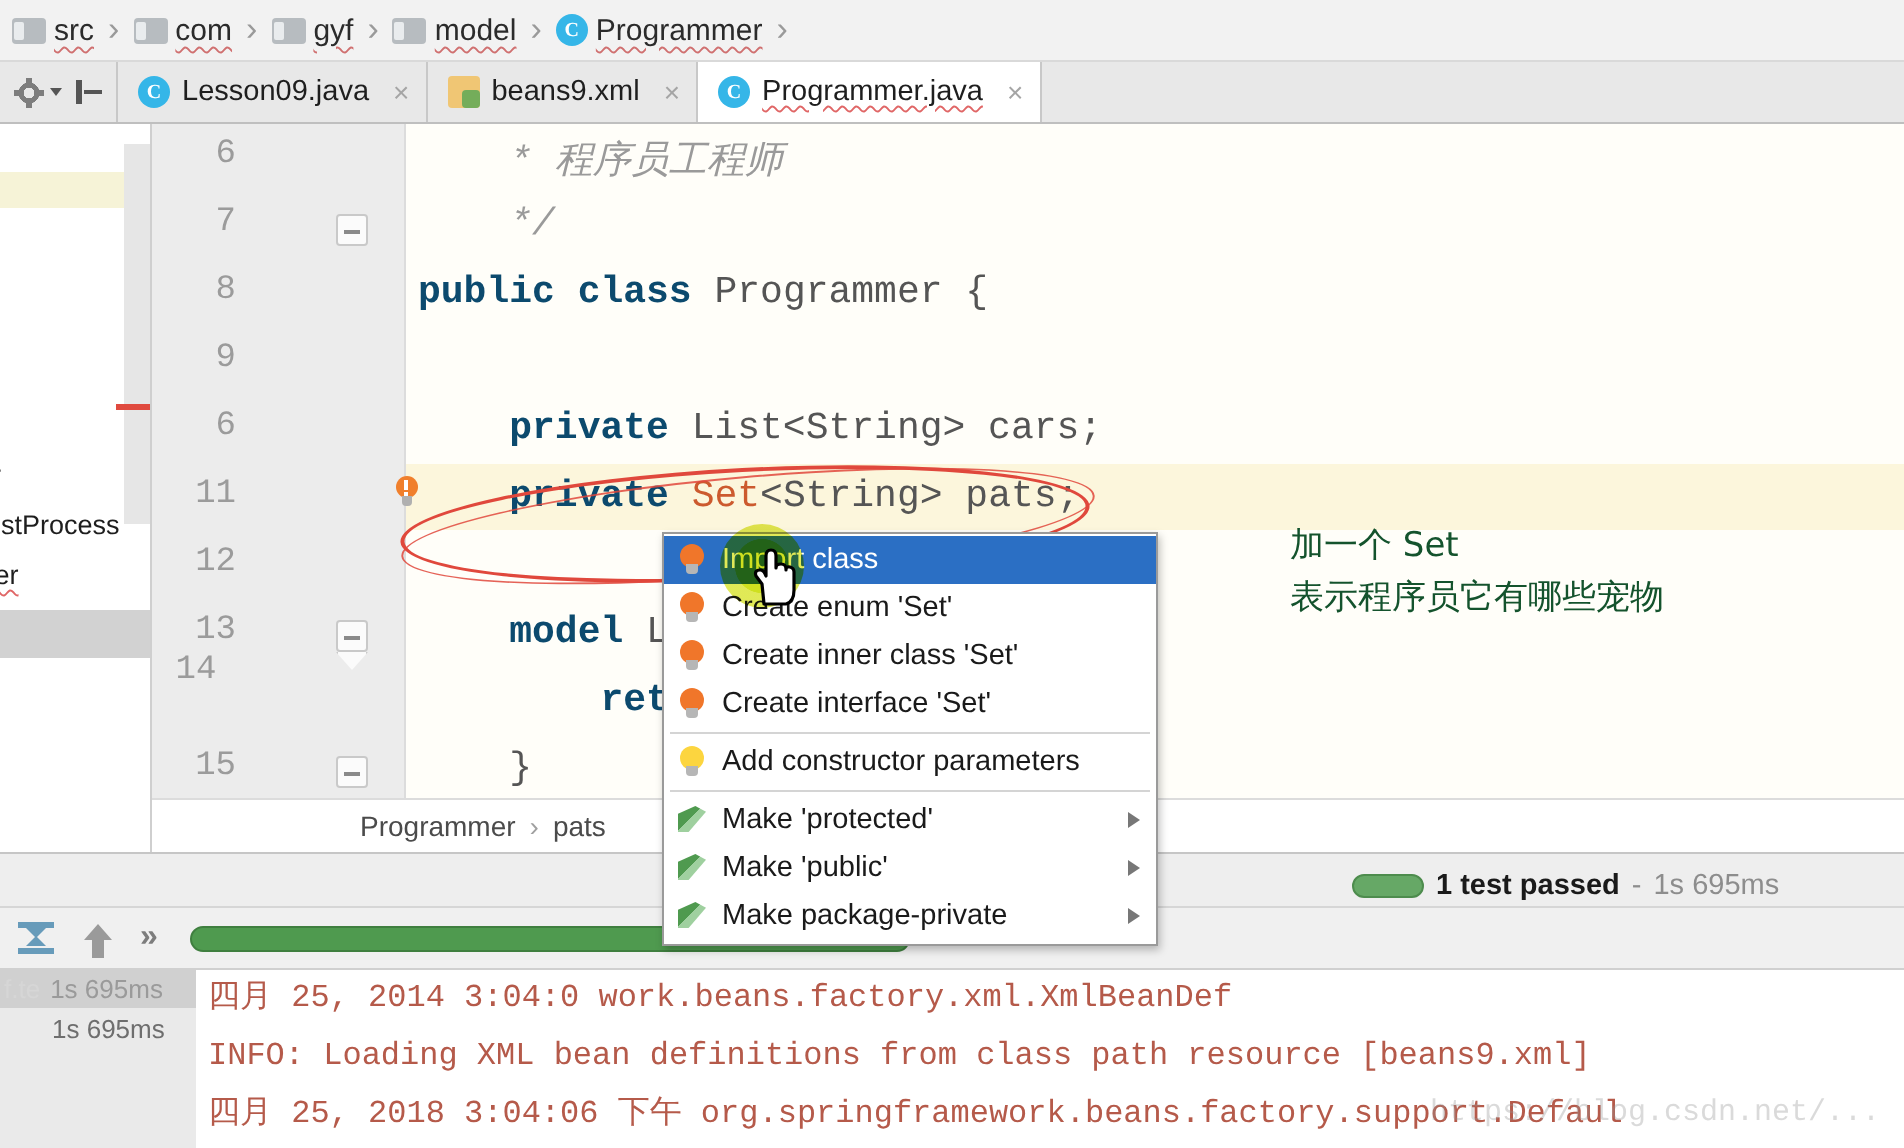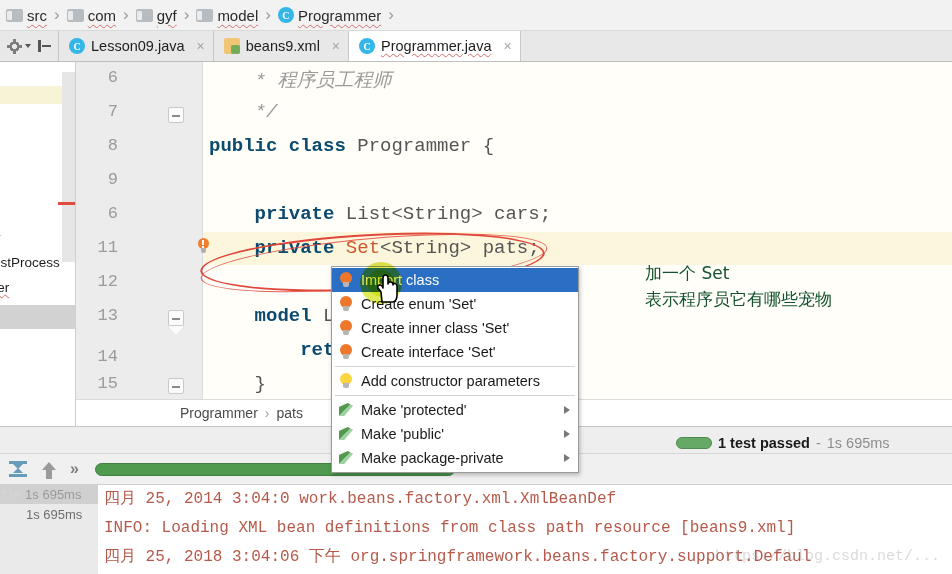"14" div.ln { text-align: none -> center; top: 285px -> 264px }
